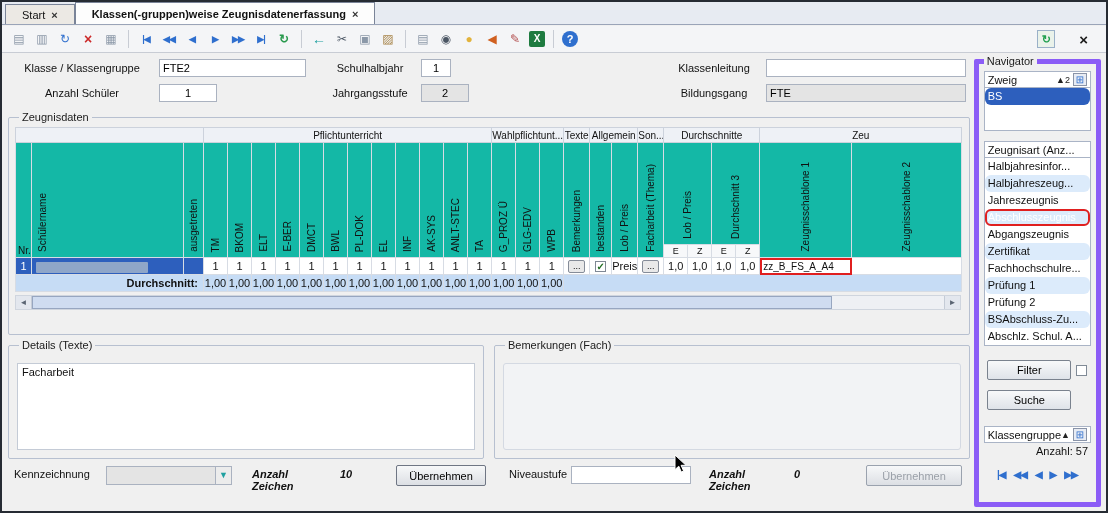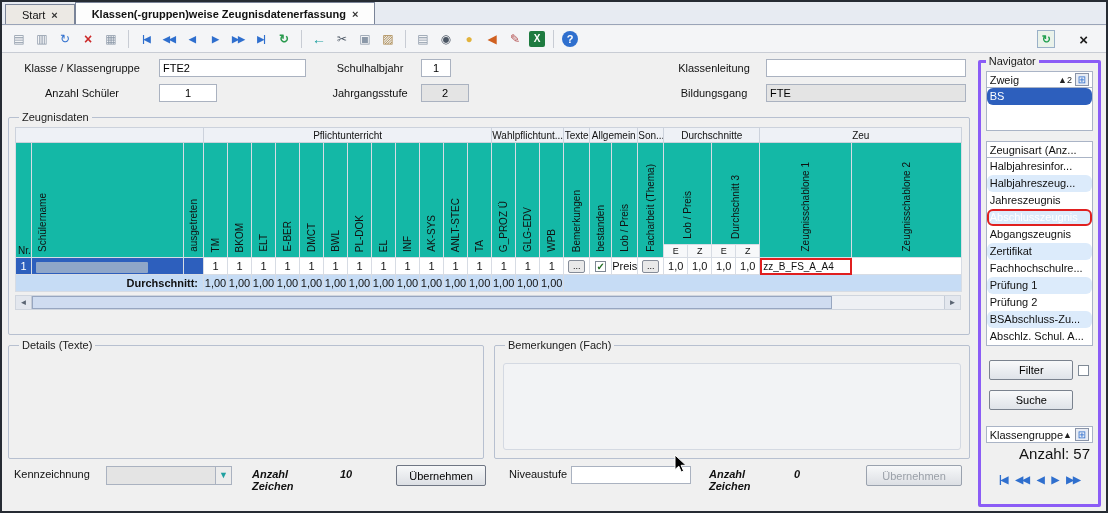"Navigator" .navigator { border: 3px solid #8b5cf6 -> 5px solid #8b5cf6 }
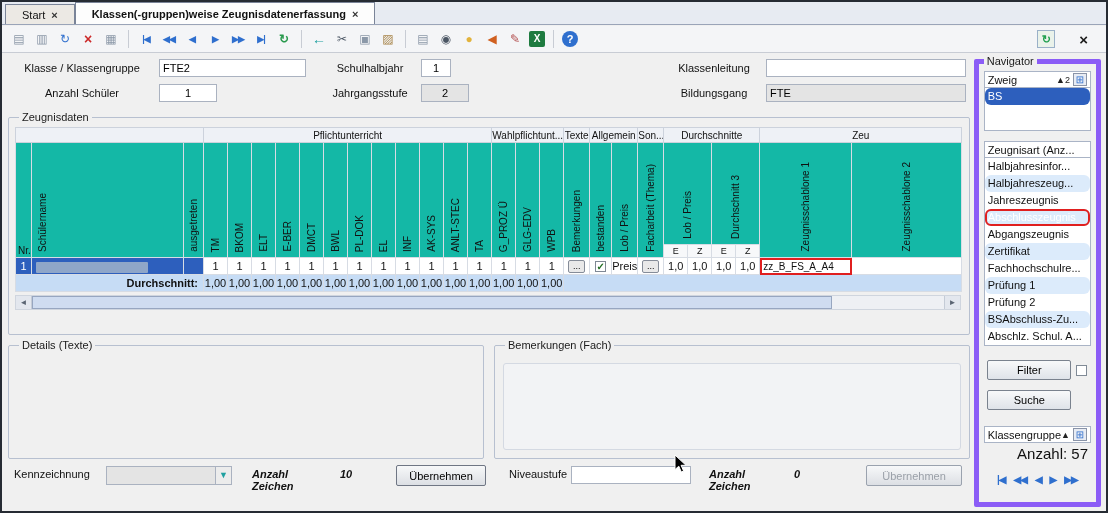"Facharbeit" div.txtarea { html: none -> <div>Facharbeit</div> }
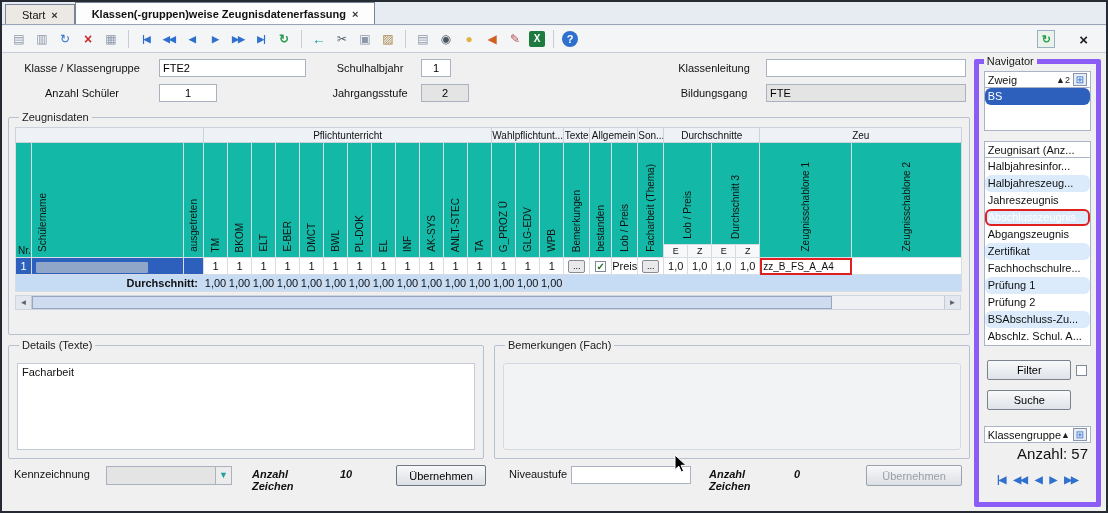"Anzahl: 57" .anzahl { font-size: 15px -> 11px }
